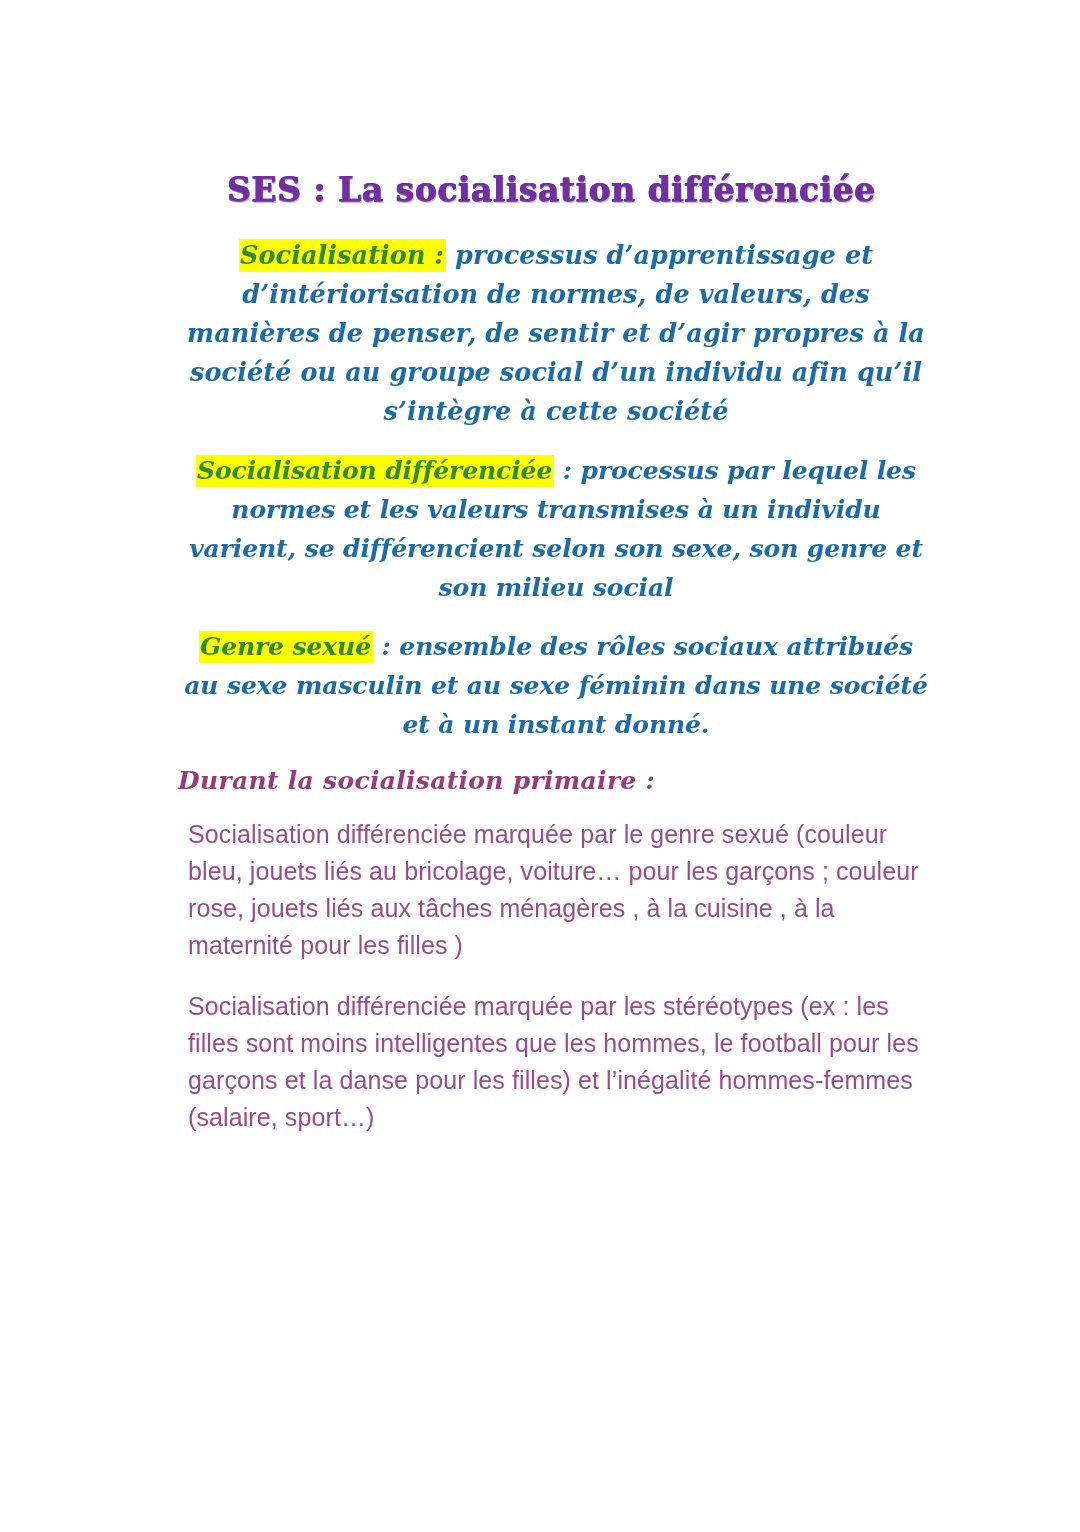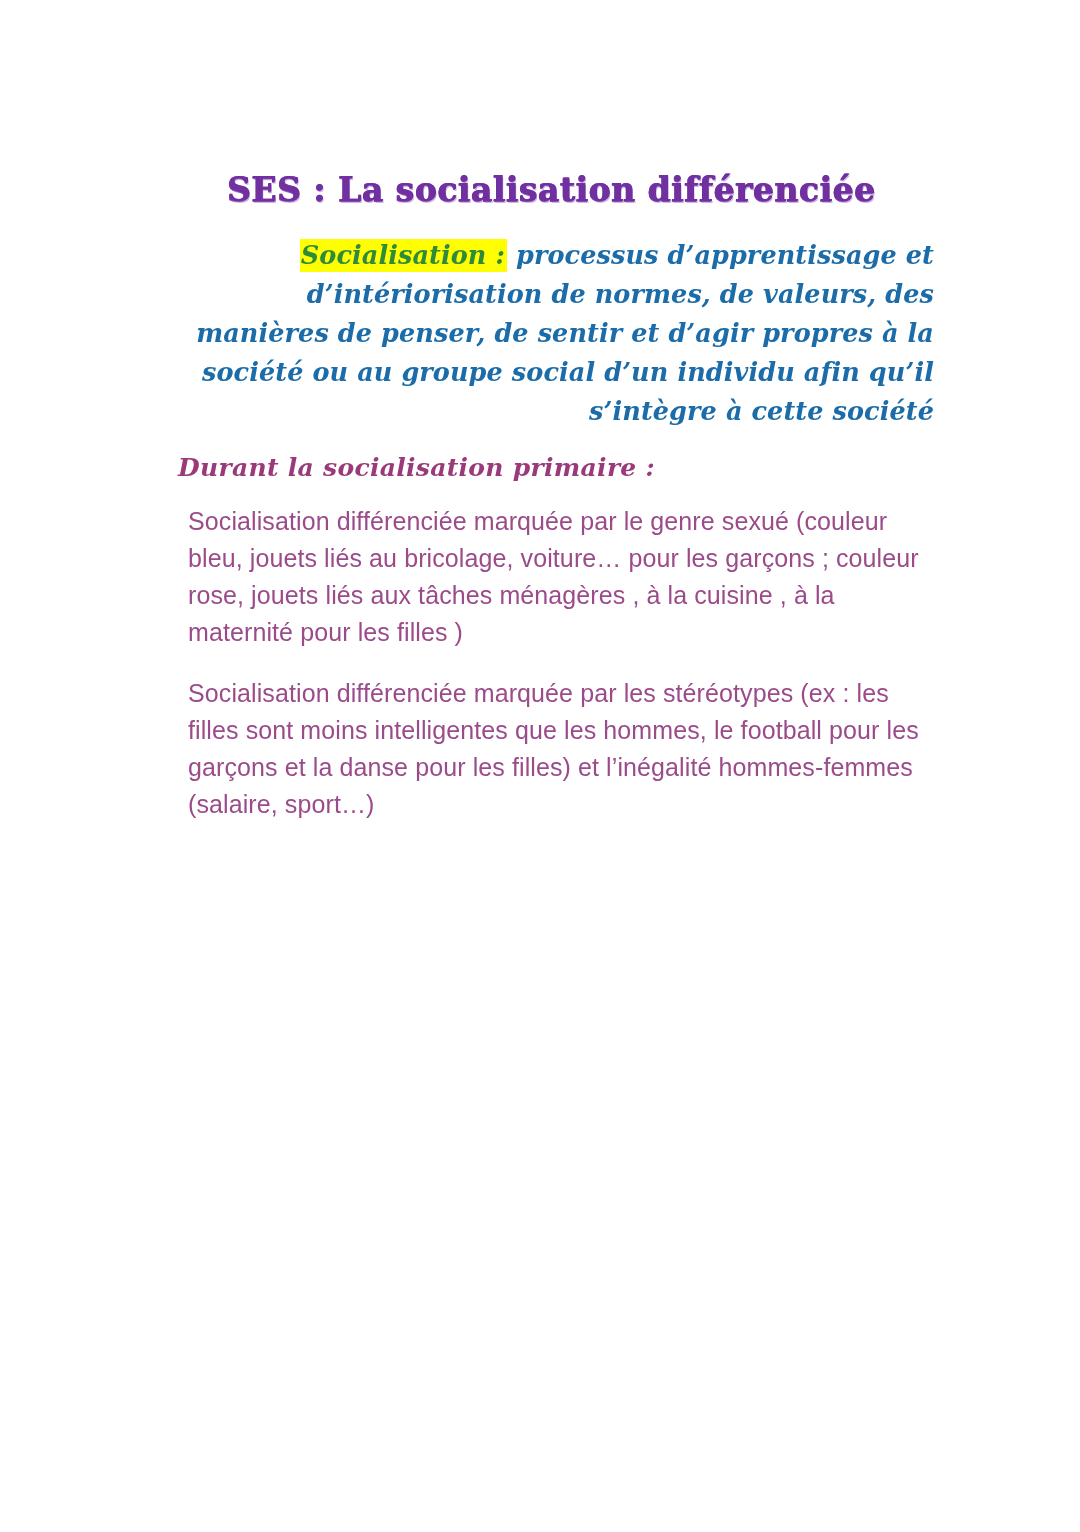"Socialisation : processus" .def-block { text-align: right -> center }
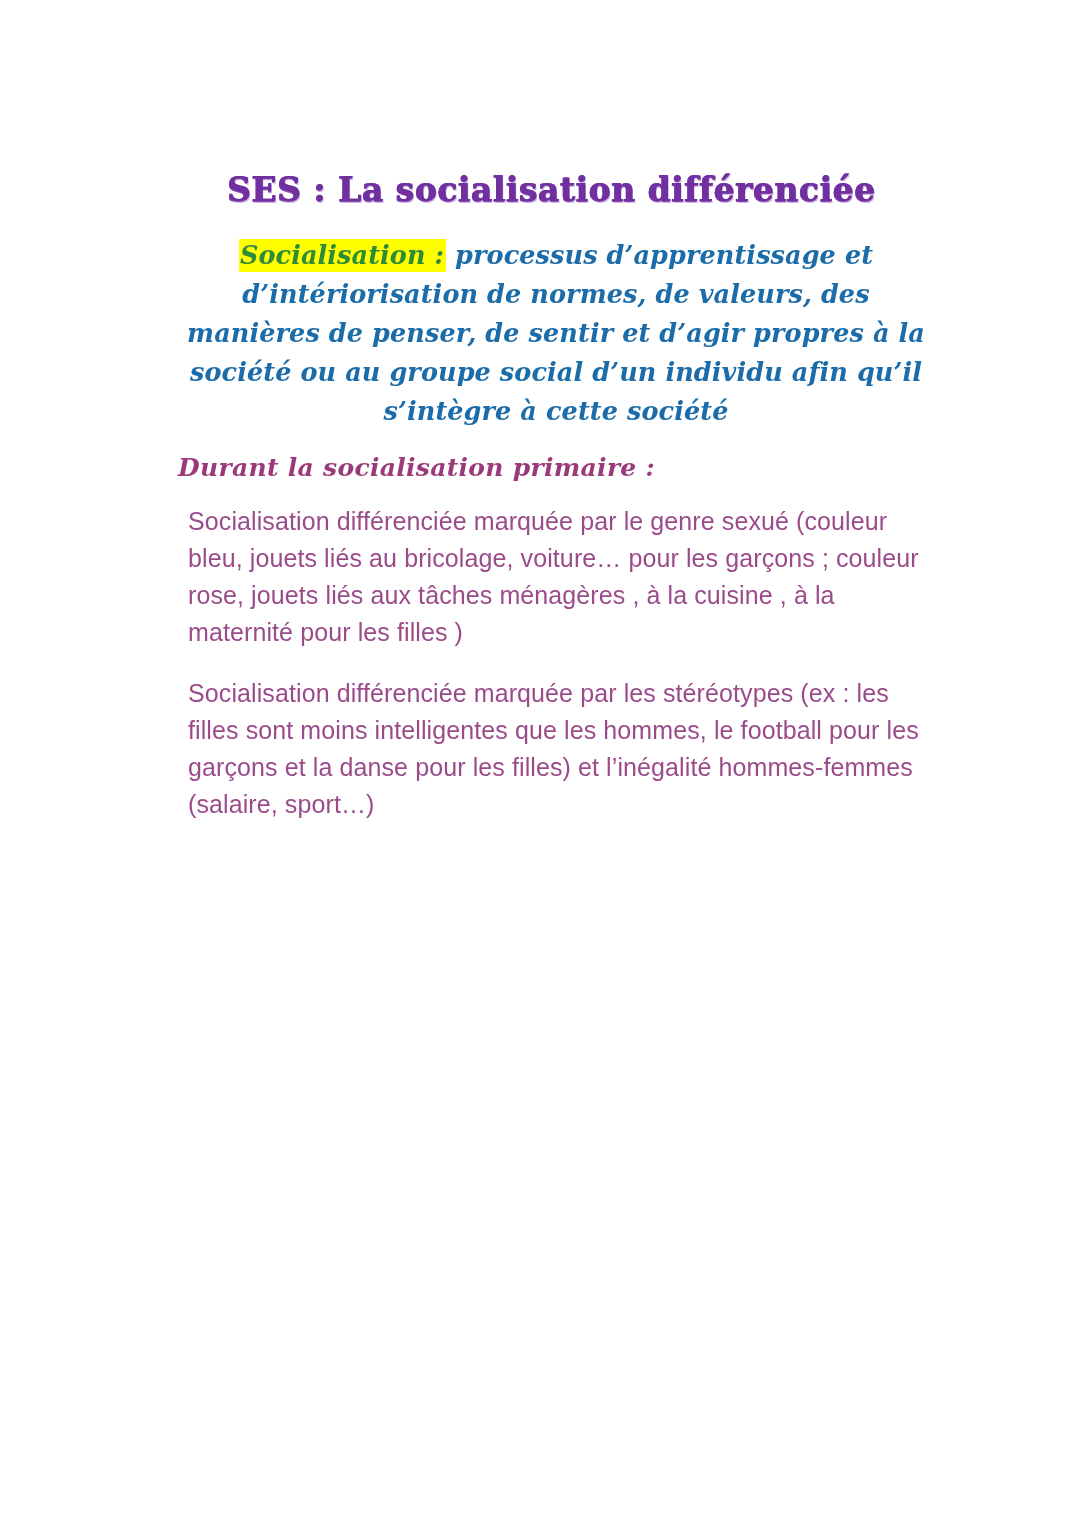"Socialisation différenciée : processus" p.def-block { html: none -> <p> <span>Socialisation différenciée</span><span> : processus par lequel les normes et les valeurs transmises à un individu varient, se différencient selon son sexe, son genre et son milieu social</span> </p> }
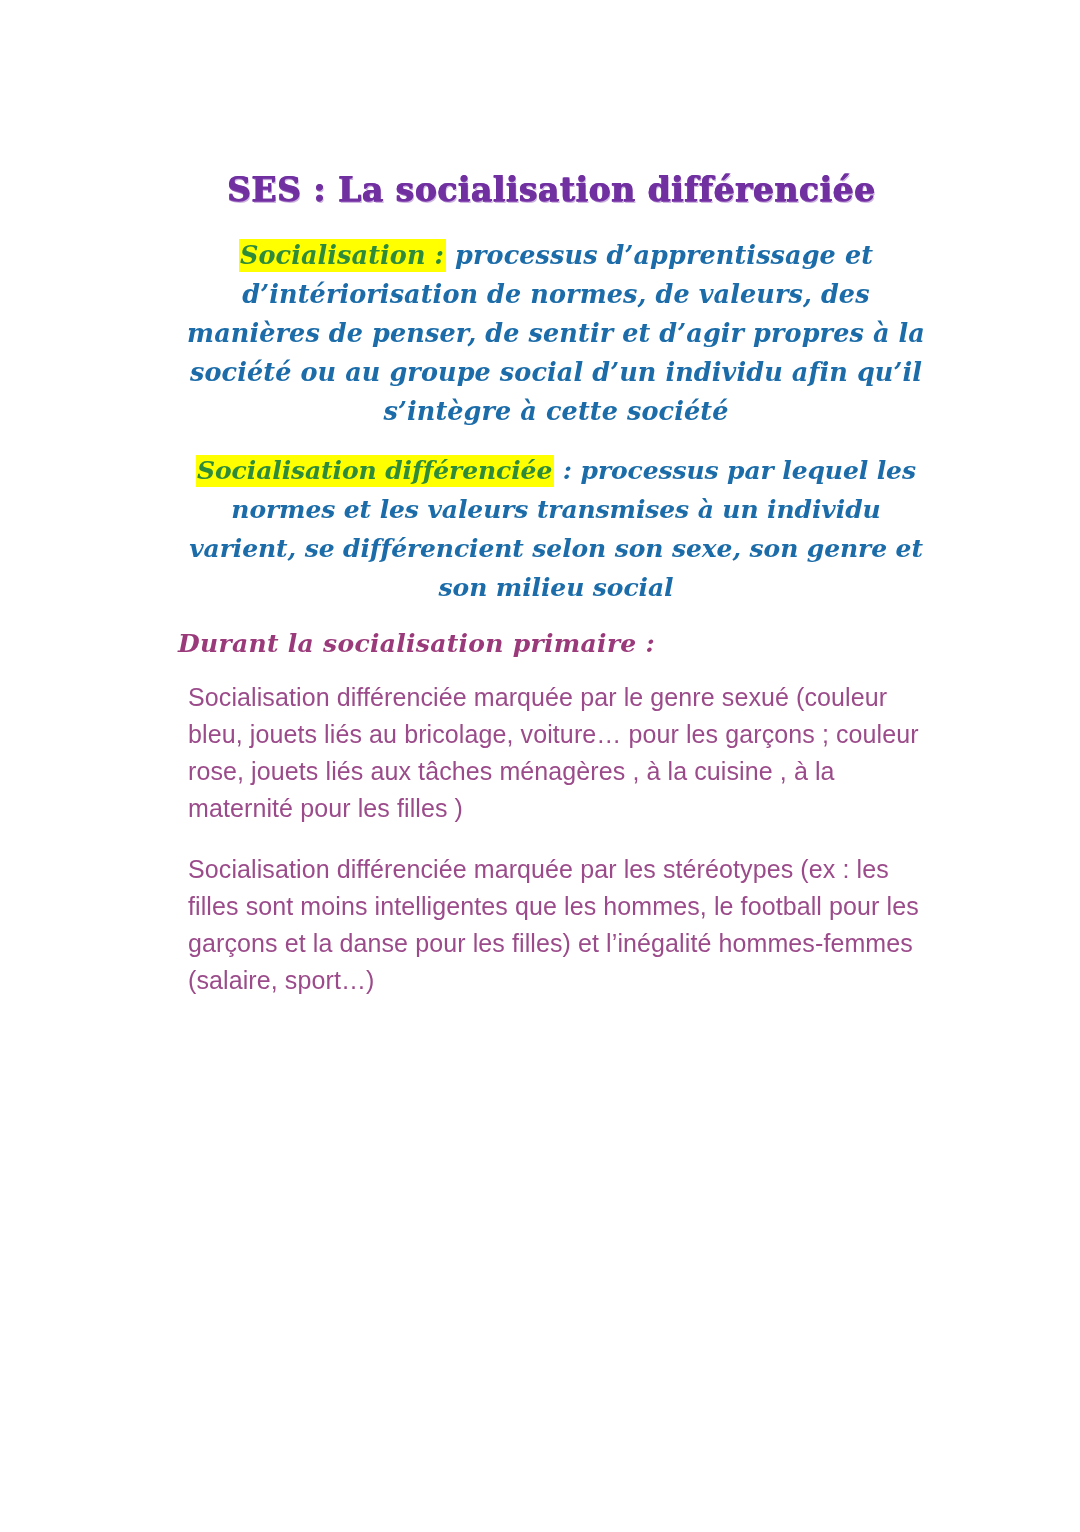"Genre sexué : ensemble des" p.def-block { html: none -> <p> <span>Genre sexué</span><span> : ensemble des rôles sociaux attribués au sexe masculin et au sexe féminin dans une société et à un instant donné.</span> </p> }
